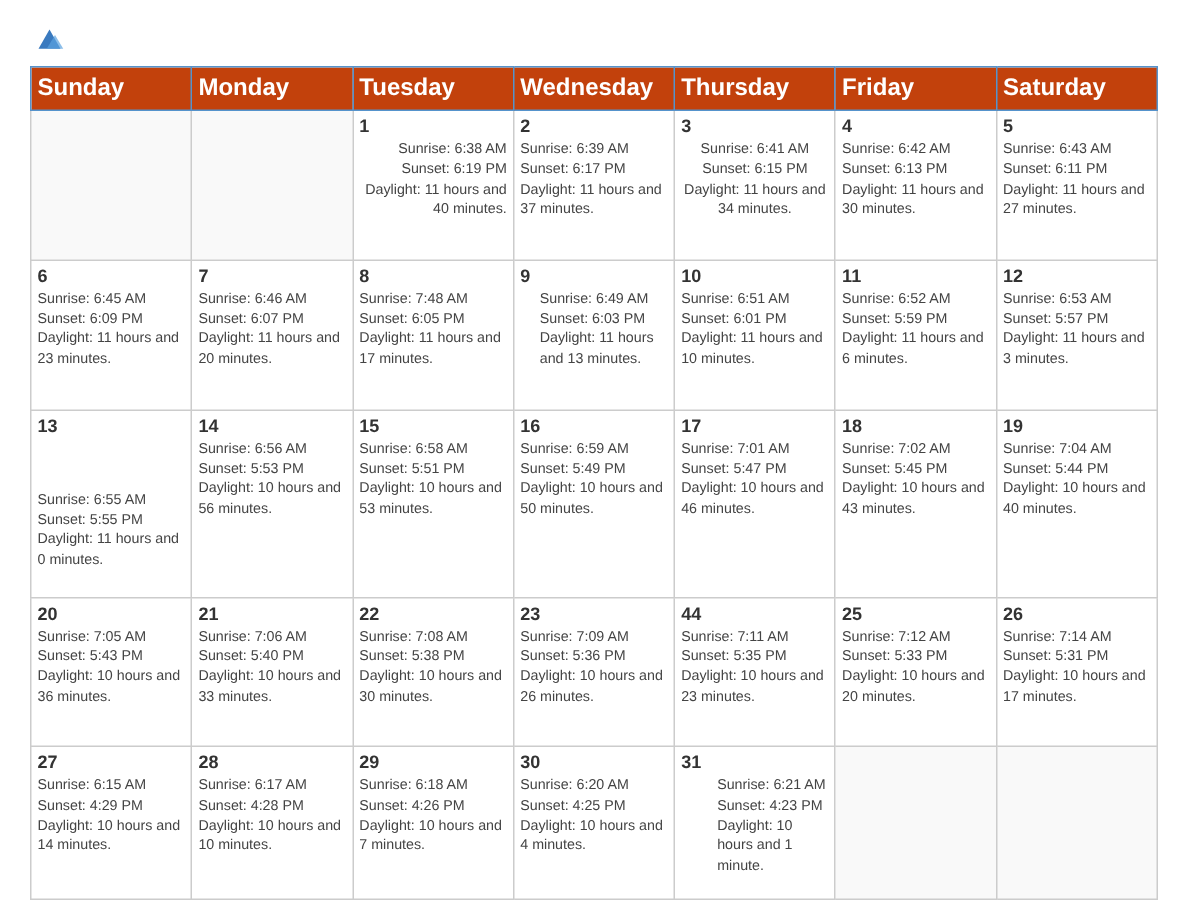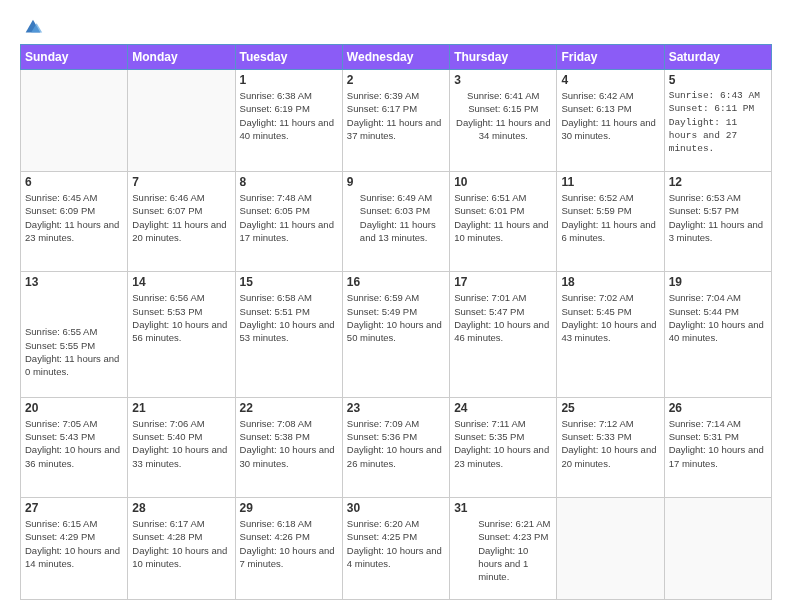"Sunday" .calendar th { background: #8b5cf6 -> #c2410c; font-size: 12px -> 16px }
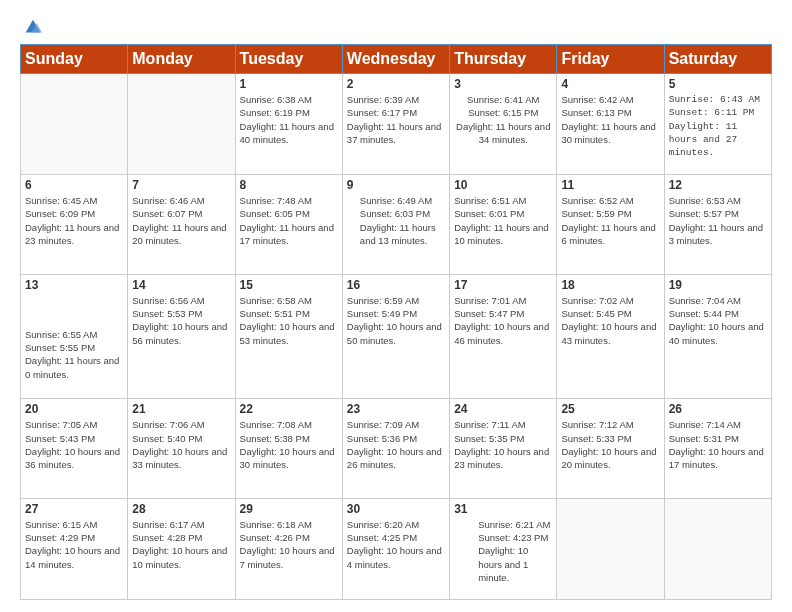"Sunrise: 6:38 AM" div.day-info { text-align: none -> right }
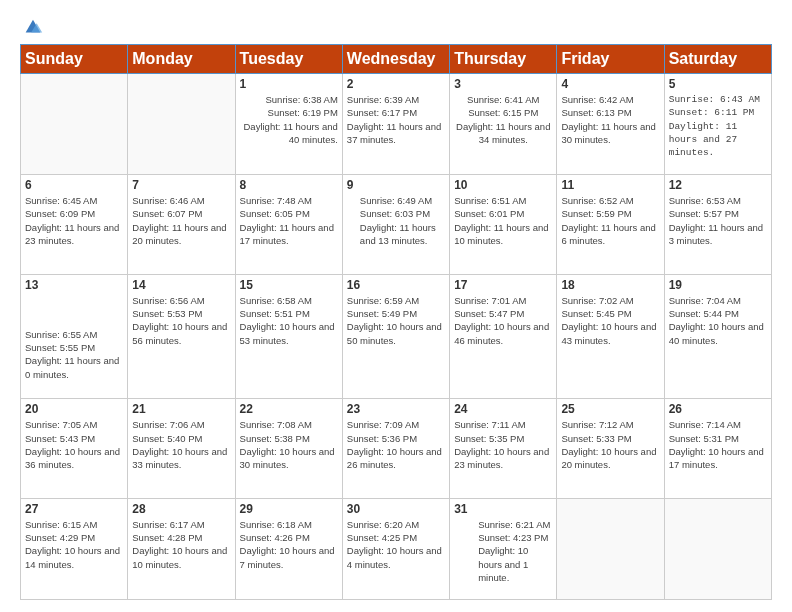"Sunrise: 6:43 AM" div.day-info { font-family: Liberation Mono, monospace -> none }
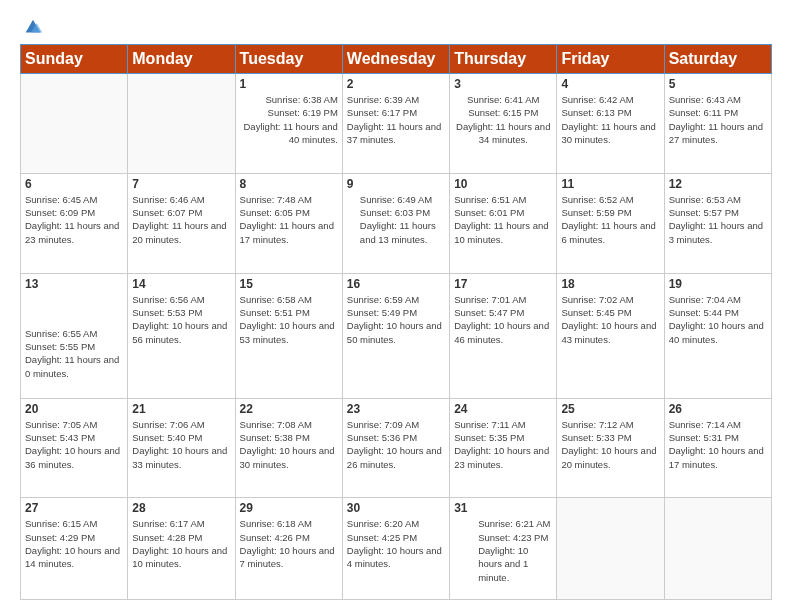"24" span.day-number { text: 24 -> 44 }
